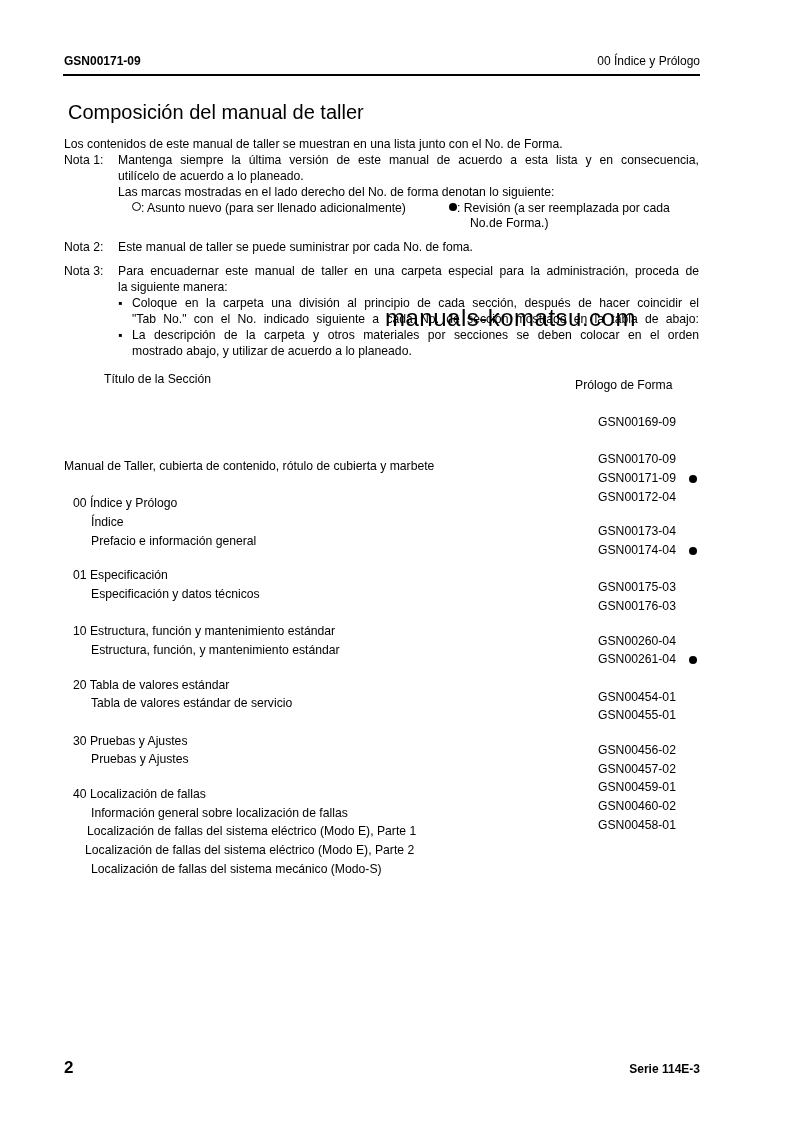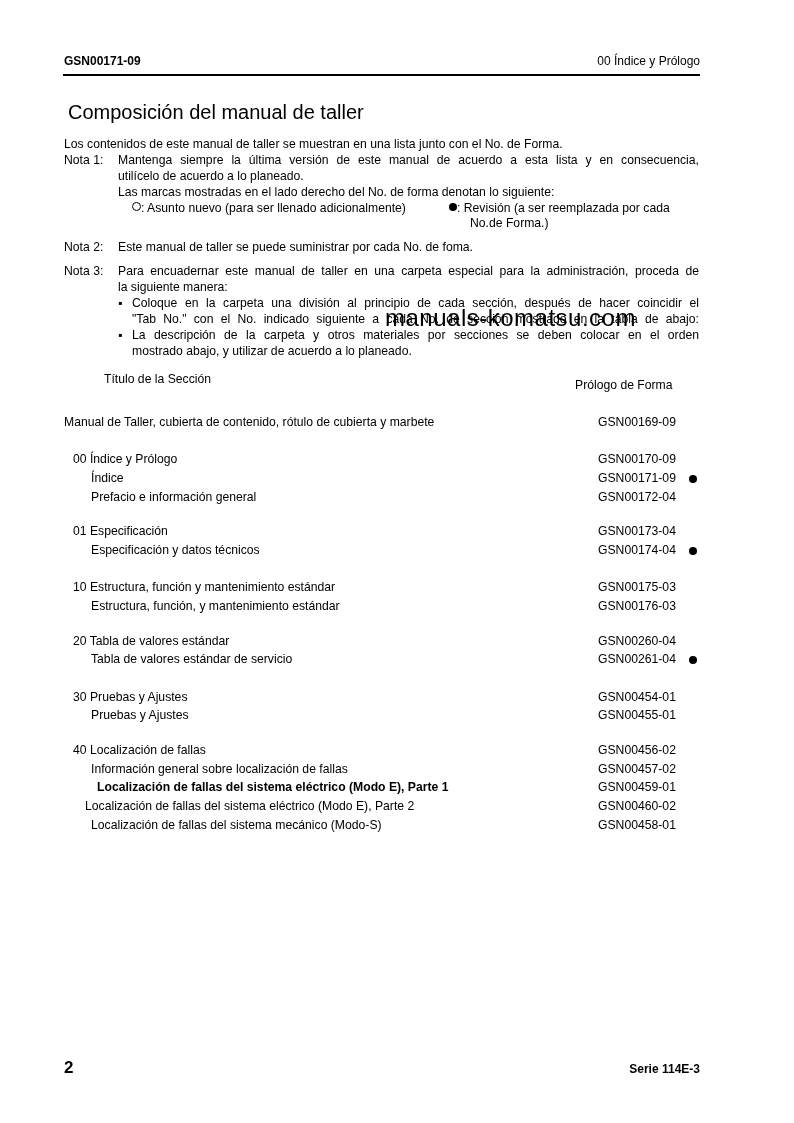"Manual de Taller, cubierta de" .row .t { margin-top: none -> 44px }
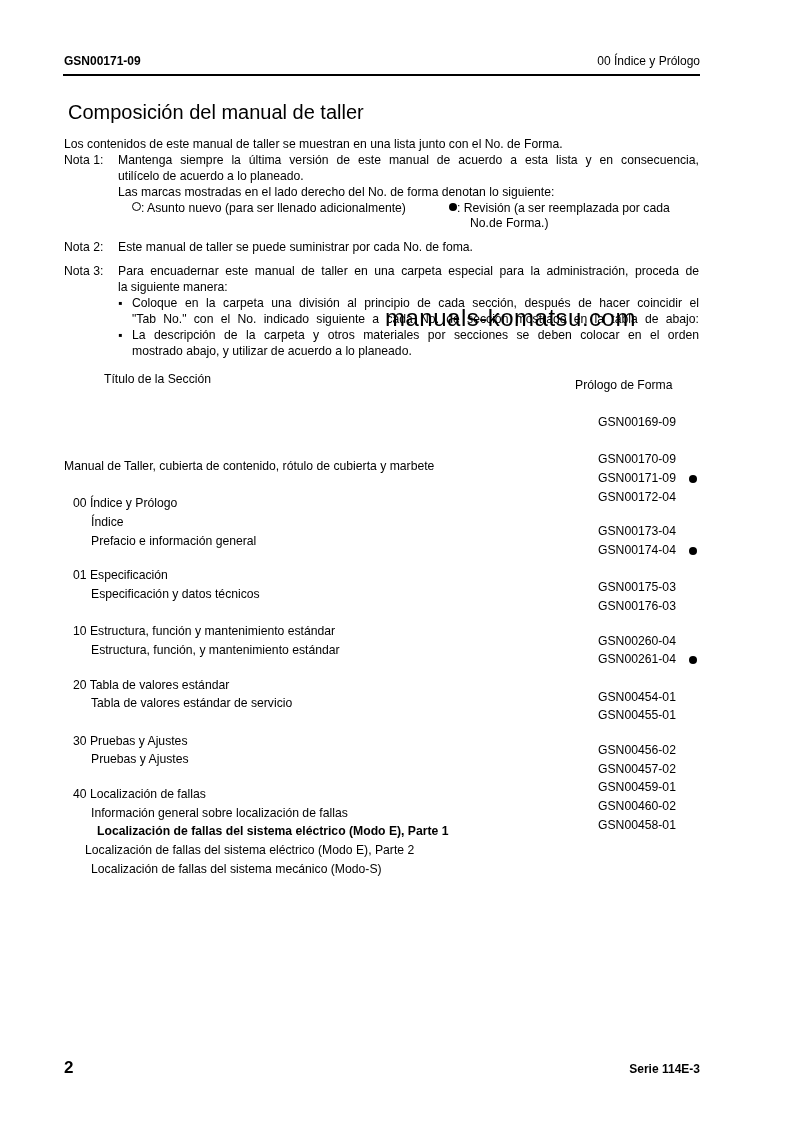"Localización de fallas del sistema eléctrico (Modo E), Parte 1" span.t { font-weight: bold -> none; left: 97px -> 87px }
